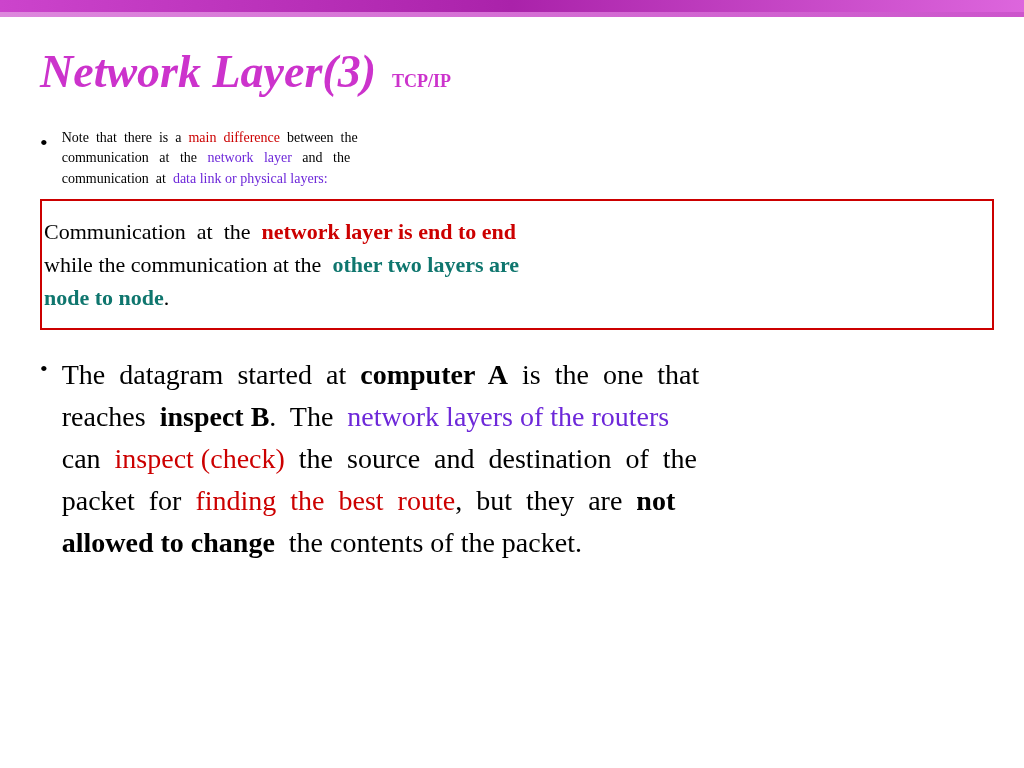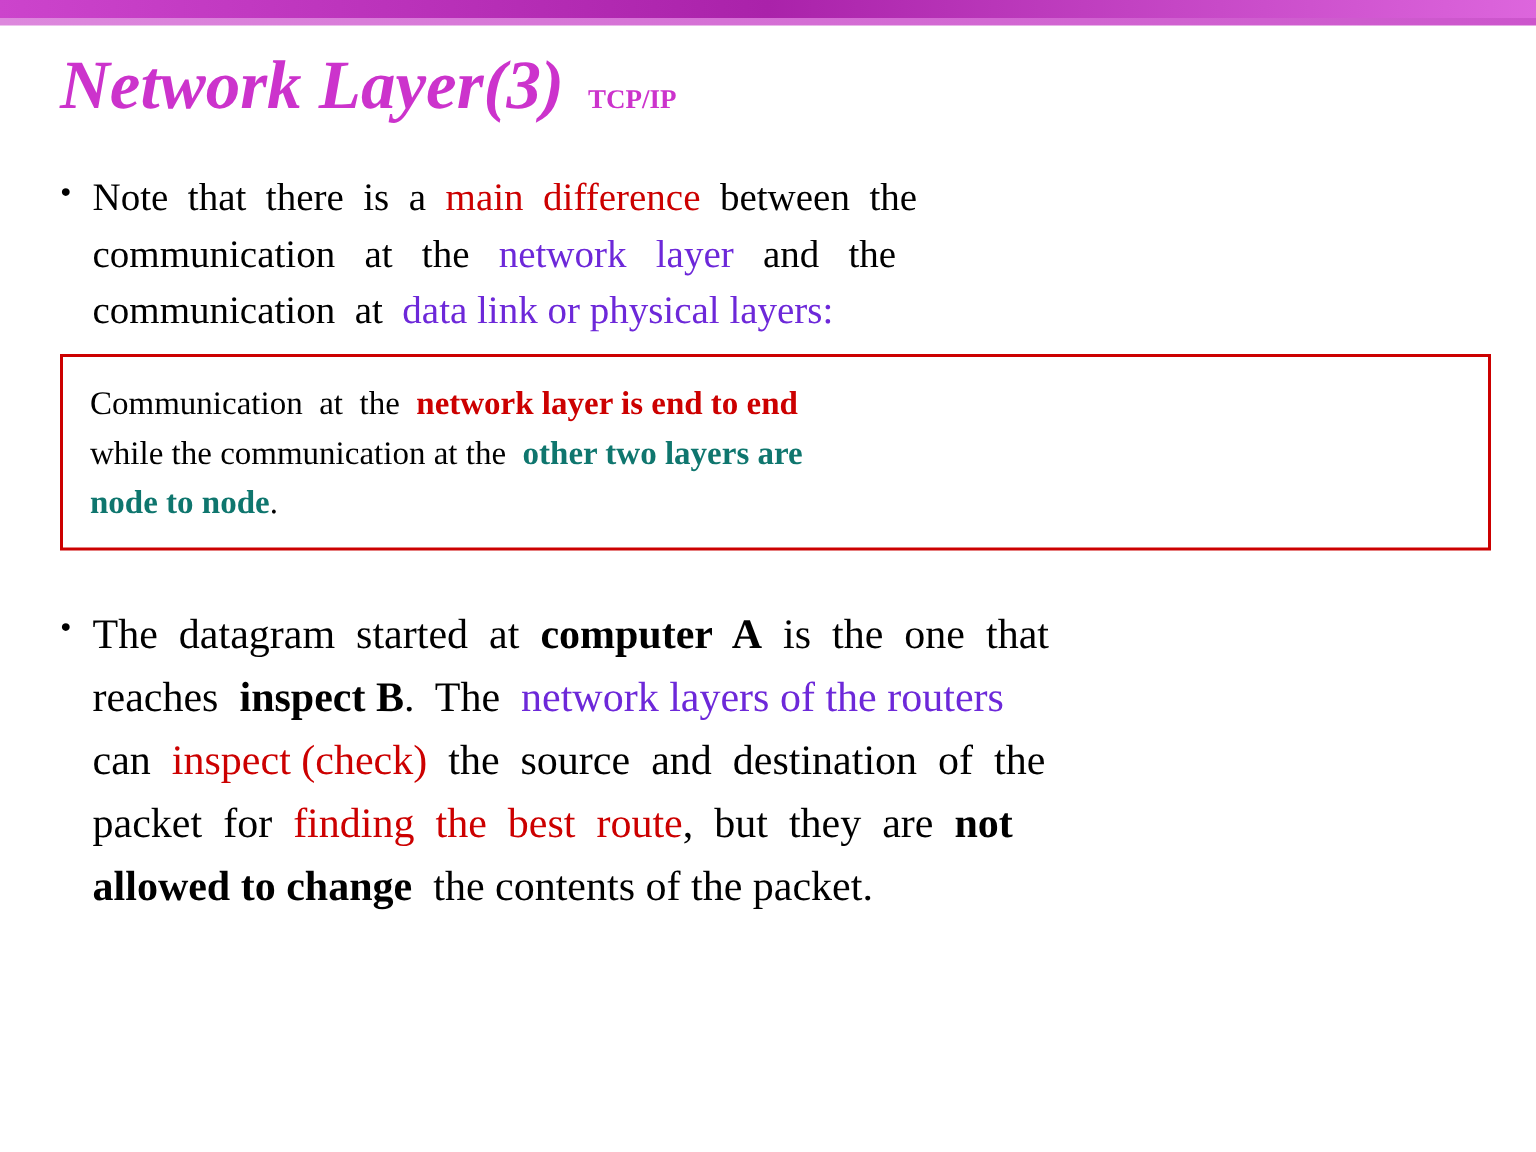"Network Layer(3)" .title-area { margin-top: none -> 15px }
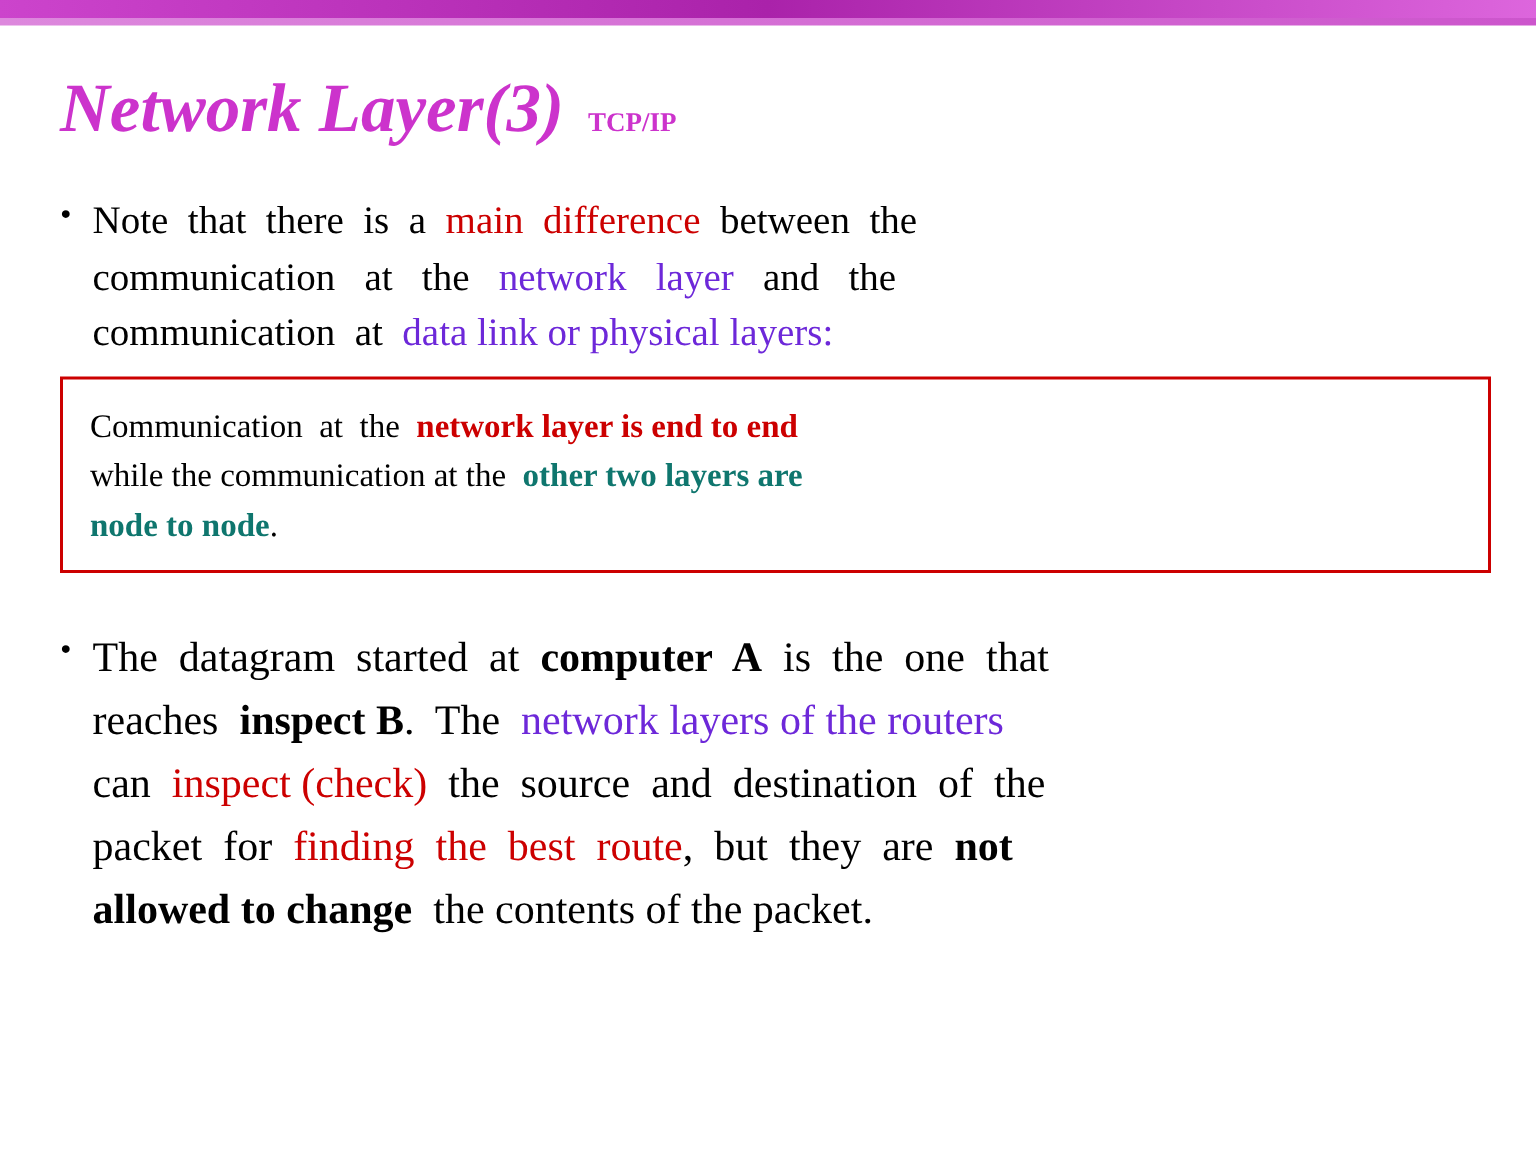"Note that there is a" .bullet-text { font-size: 26px -> 14px }
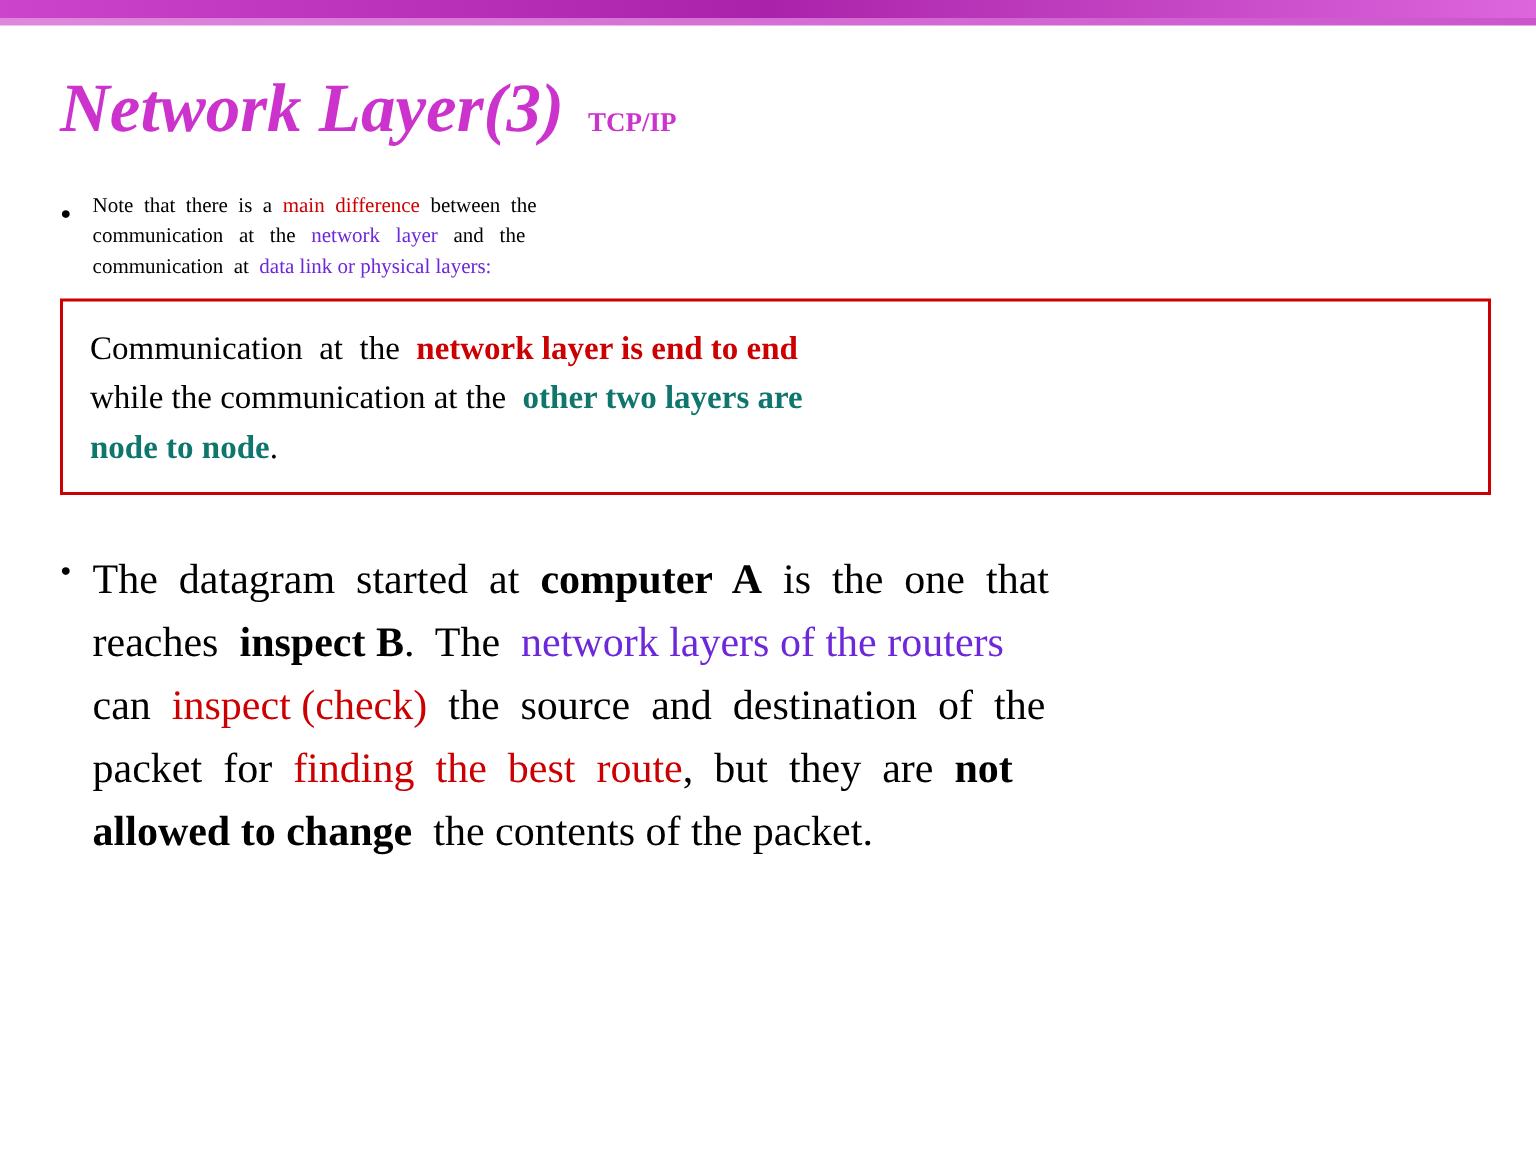"Communication at the network layer is" .box { margin: 10px 0 36px 0 -> 10px 0 24px 0; padding: 14px 18px -> 14px 2px }
